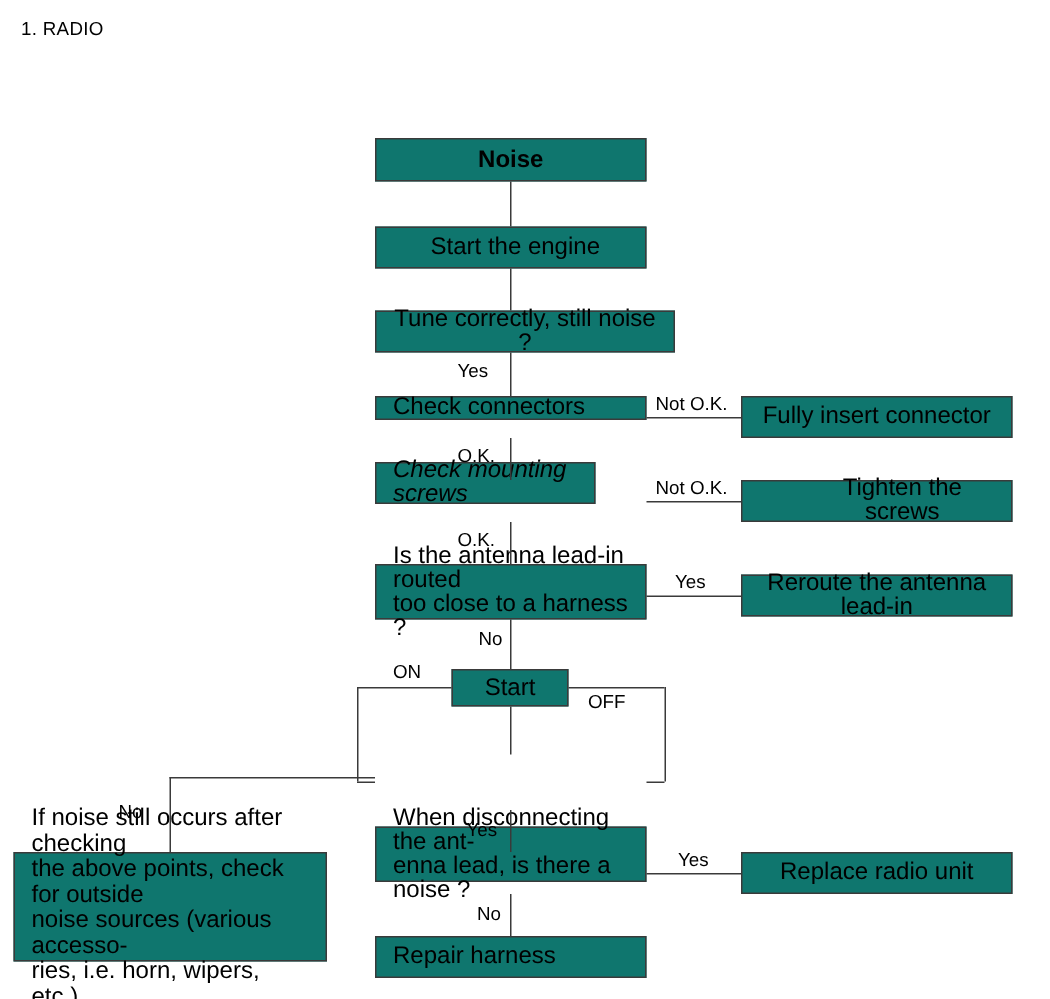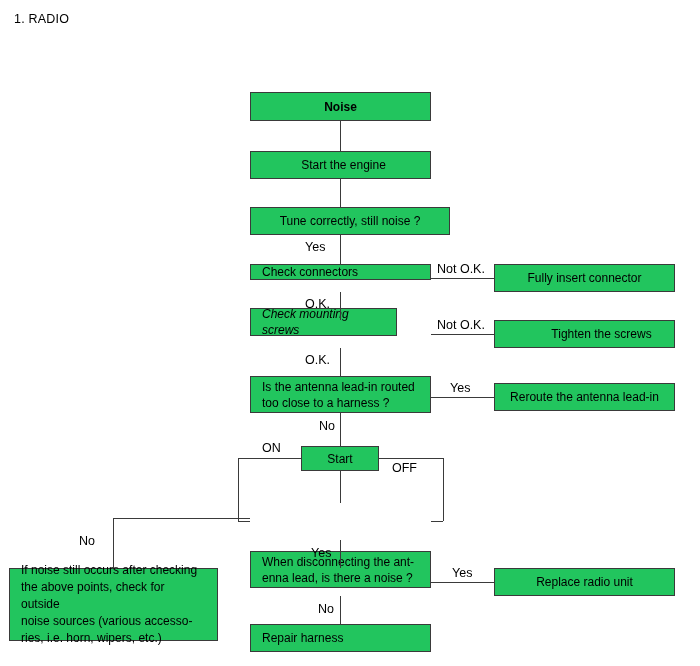"Noise" .box { background: #22c55e -> #0f766e; font-size: 12px -> 16px }
